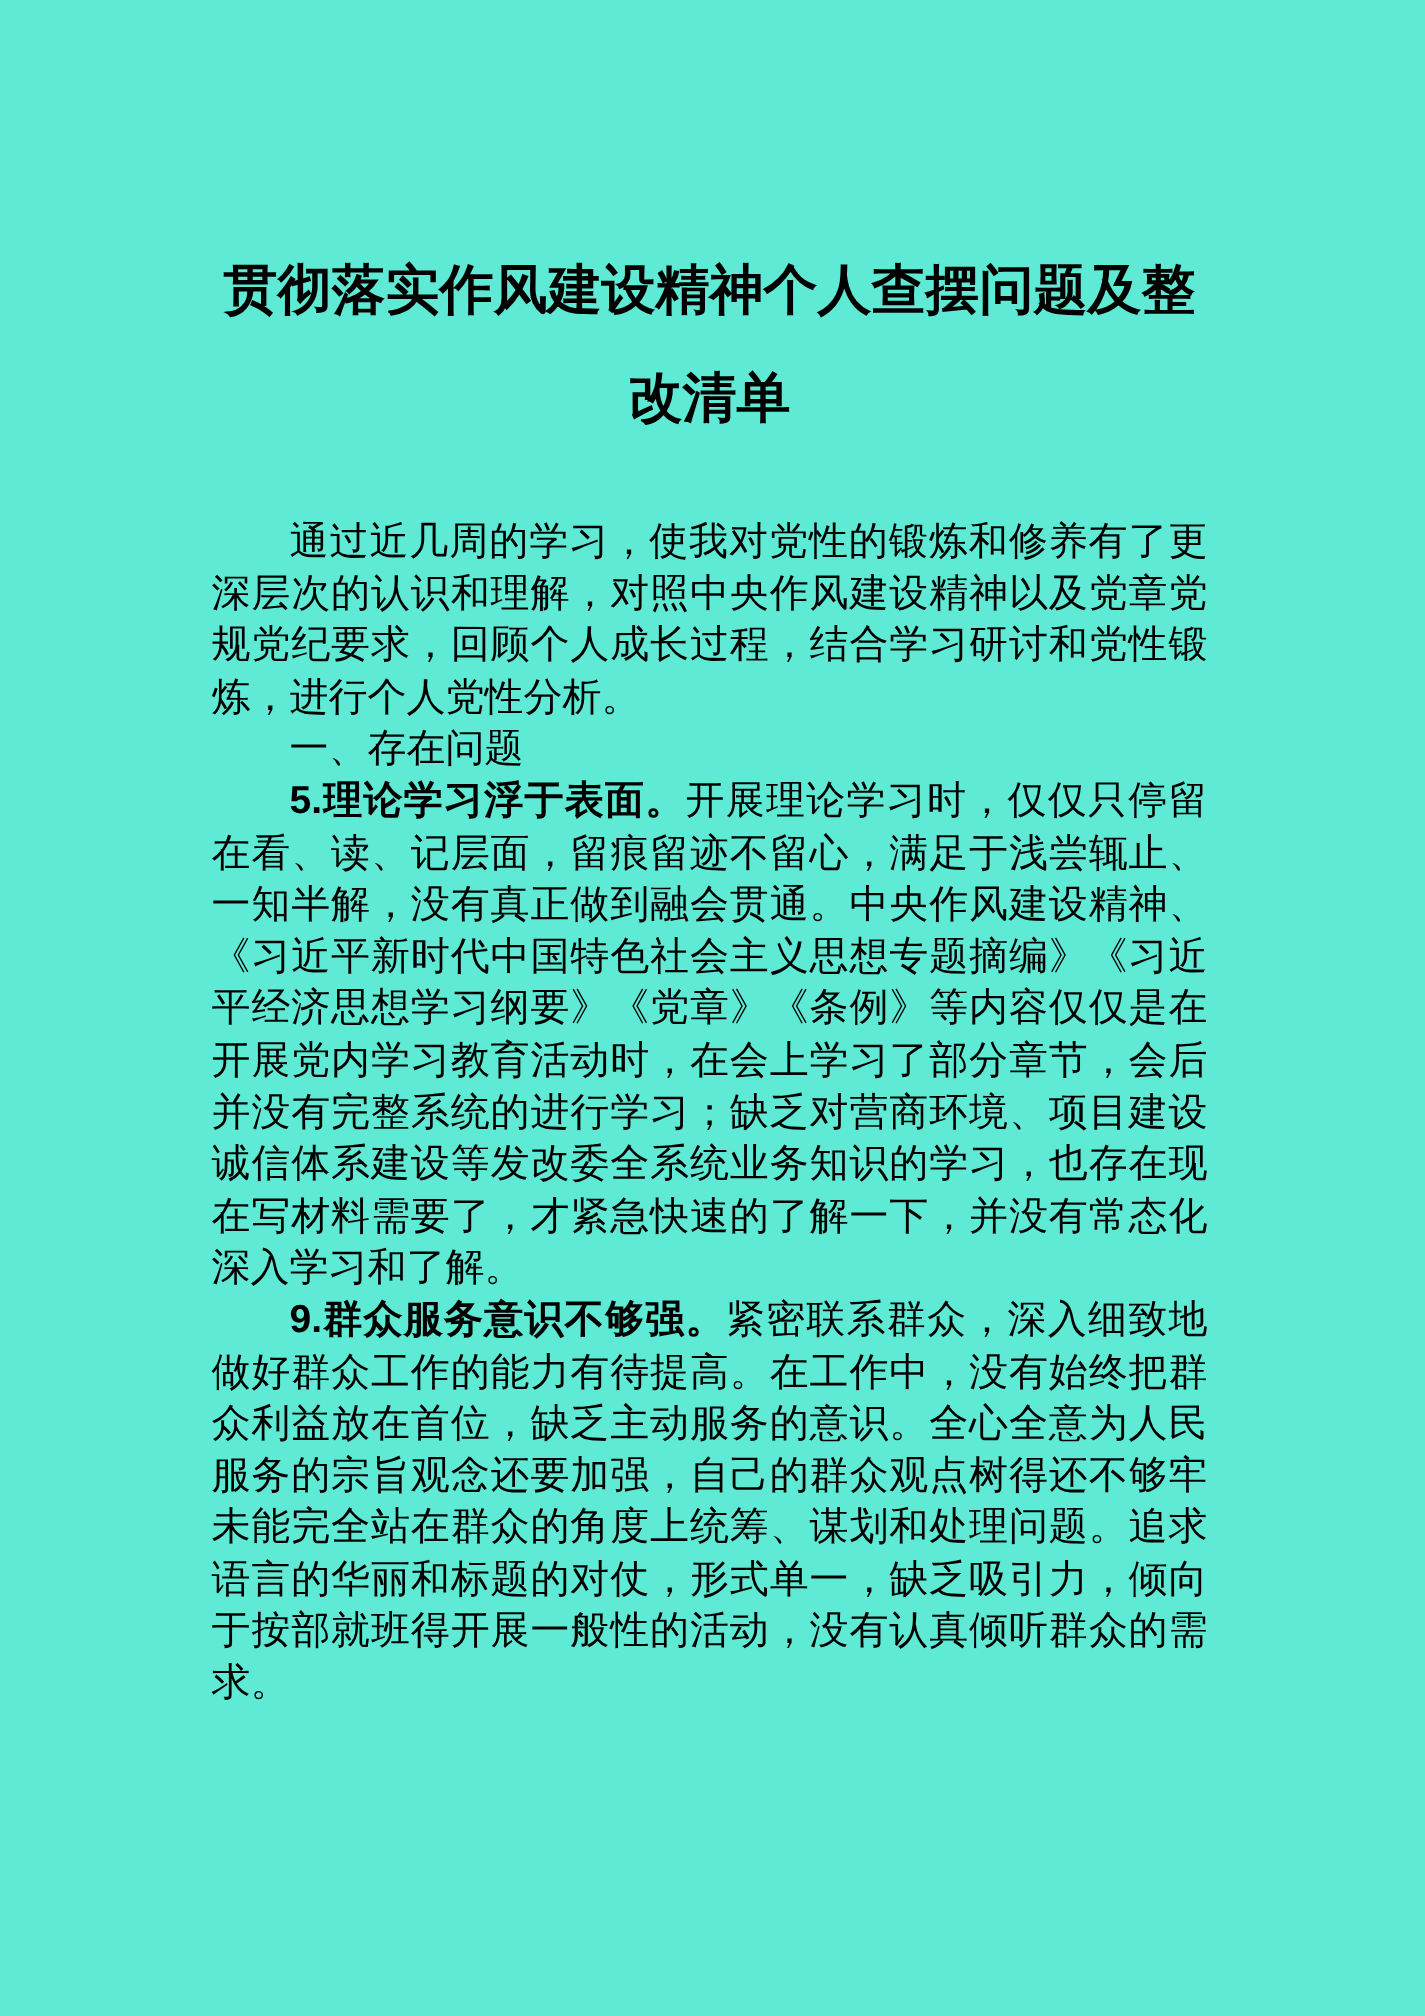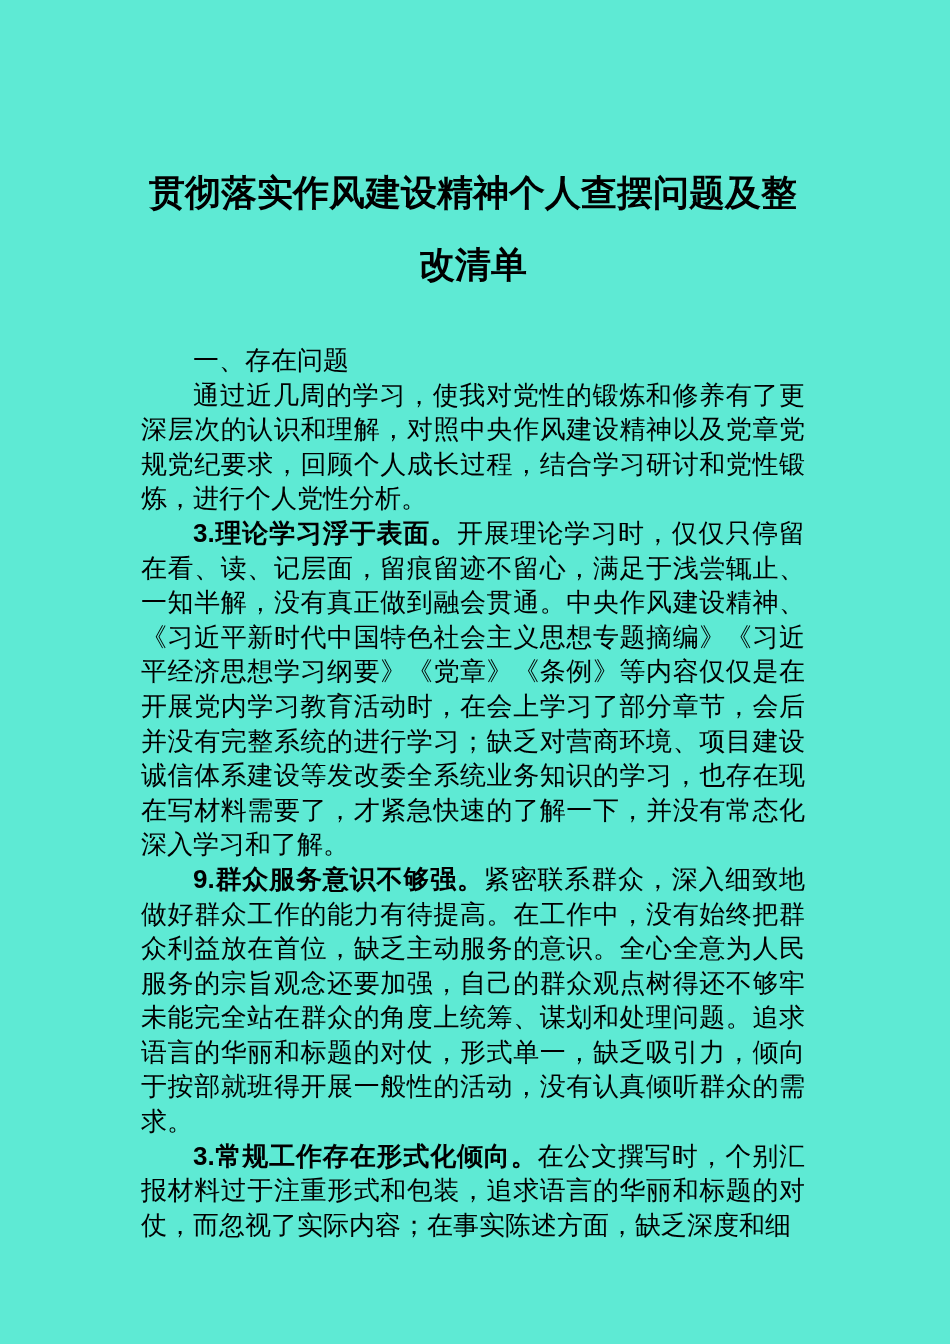"一、存在问题" p.para { order: before "通过近几周的学习，使我对党性的锻炼和修养有了更深层次的认识和理解，对照中央作风建" -> after "通过近几周的学习，使我对党性的锻炼和修养有了更深层次的认识和理解，对照中央作风建" }
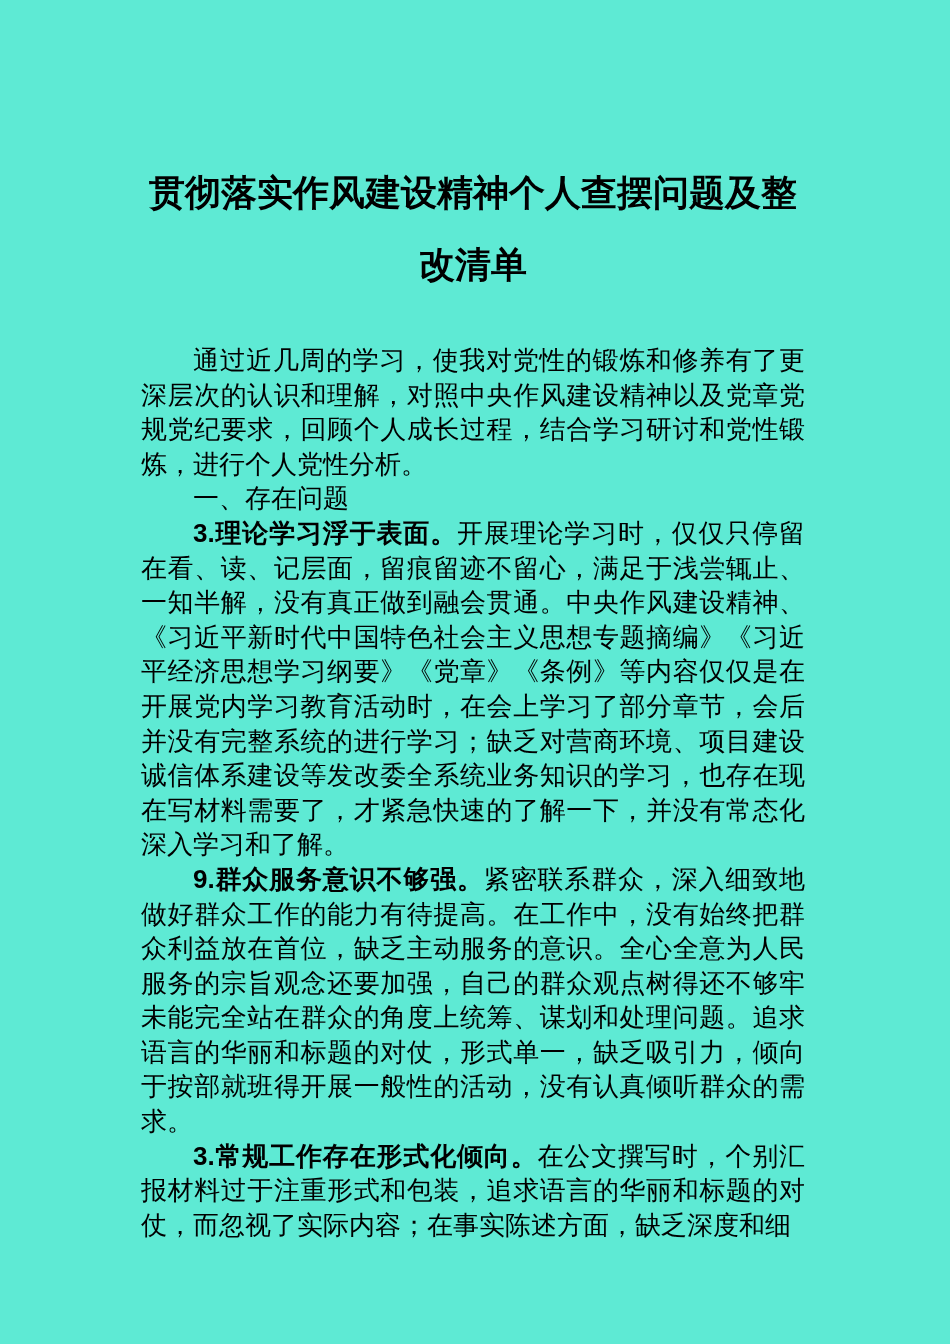"3.理论学习浮于表面。" span.lead { text: 3 -> 5 }
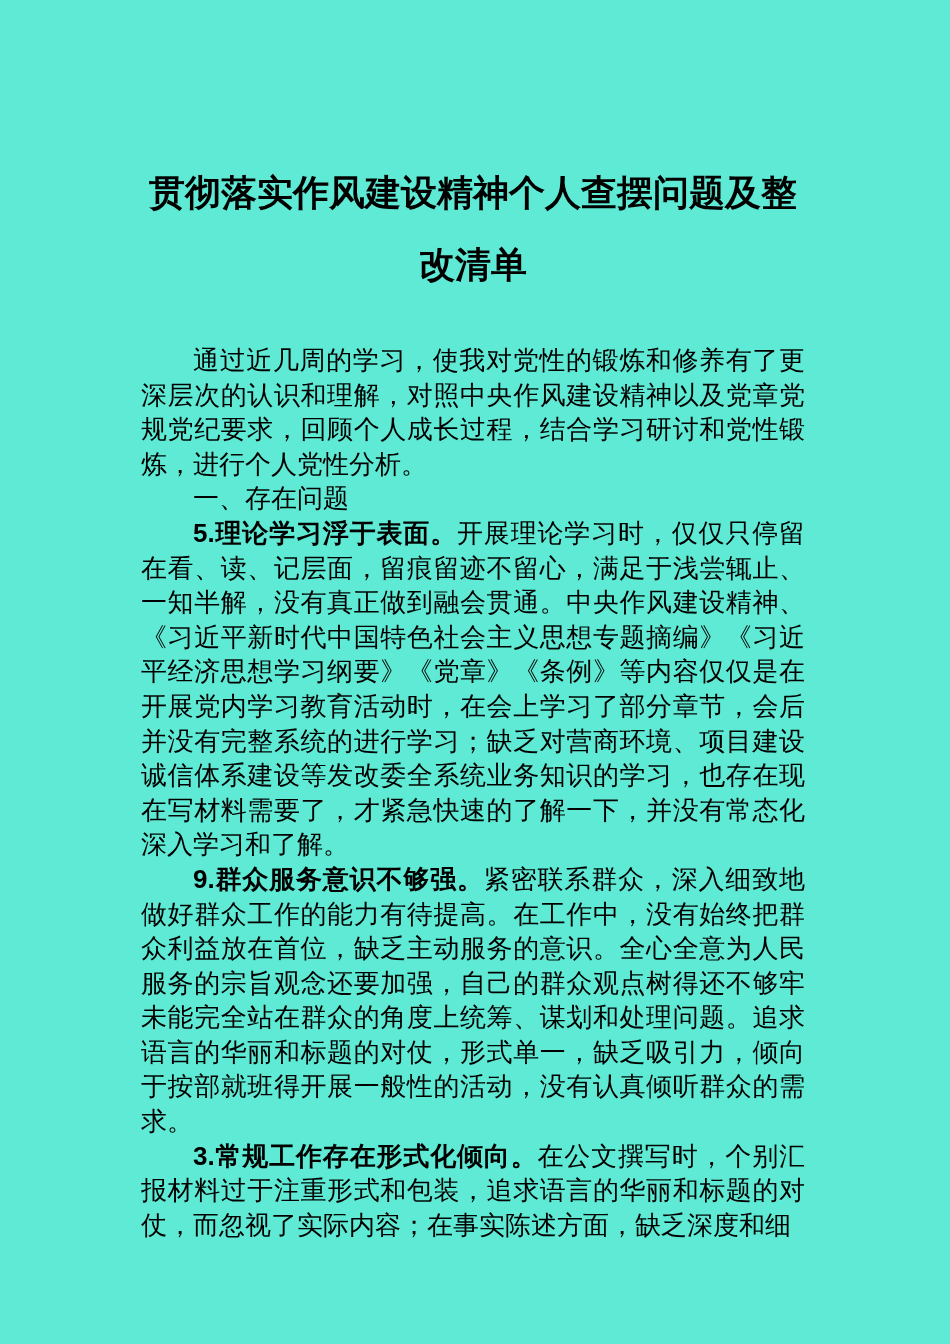"3.常规工作存在形式化倾向。在公文撰写时，个别汇报材料过于注重形式和包装，追求语" p.para { html: <p><span>3.常规工作存在形式化倾向。</span><span>在公文撰写时，个别汇报材料过于注重形式和包装，追求语言的华丽和标题的对仗，而忽视了实际内容；在事实陈述方面，缺乏深度和细</span></p> -> none }
